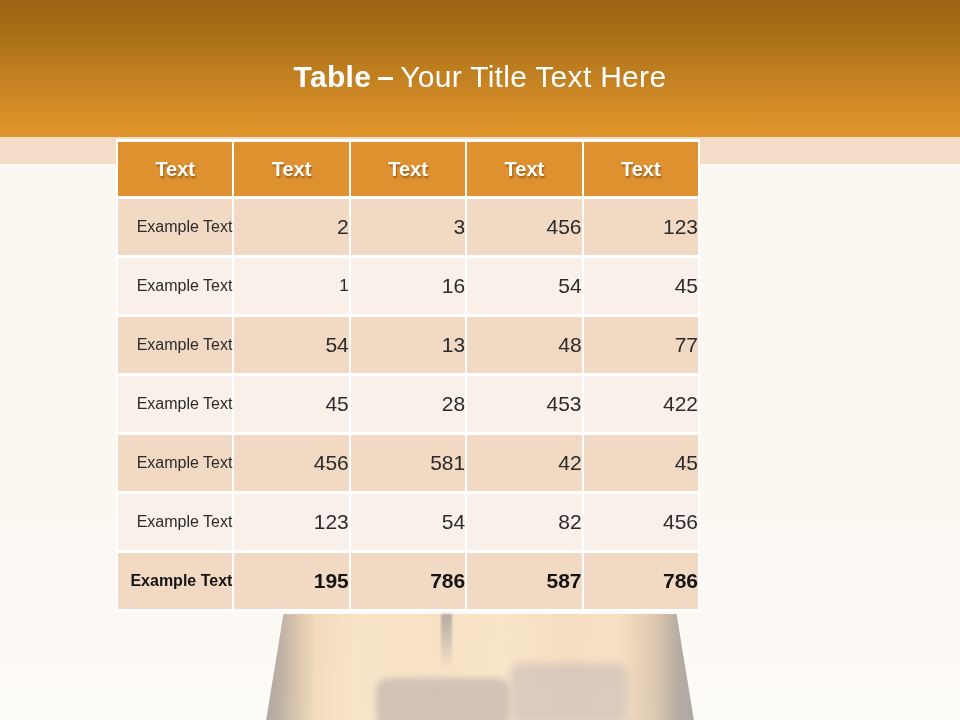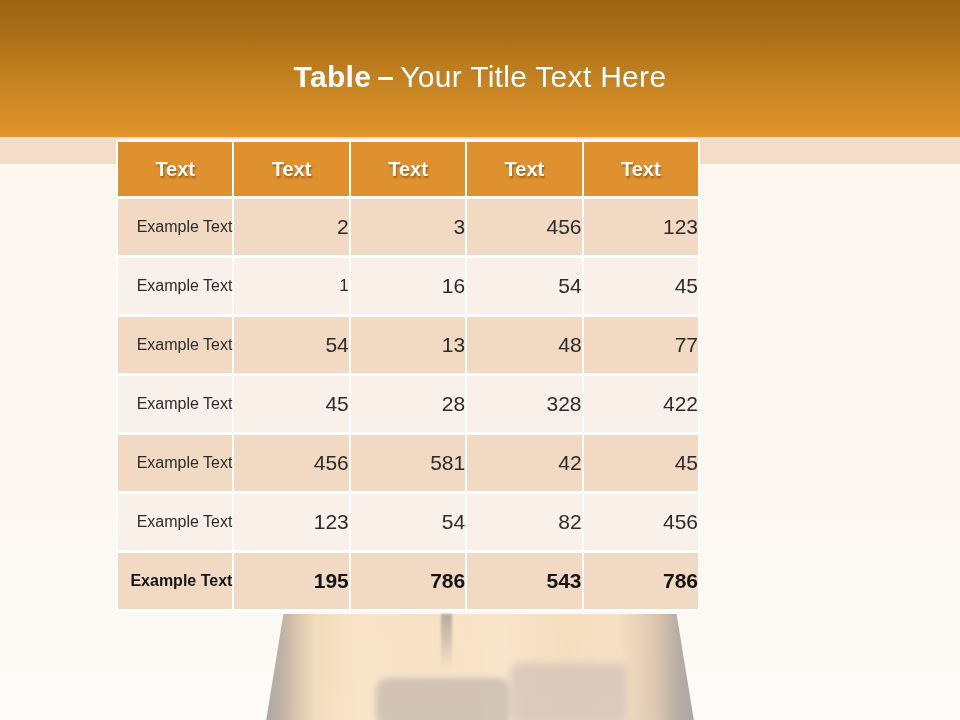"328" td { text: 328 -> 453 }
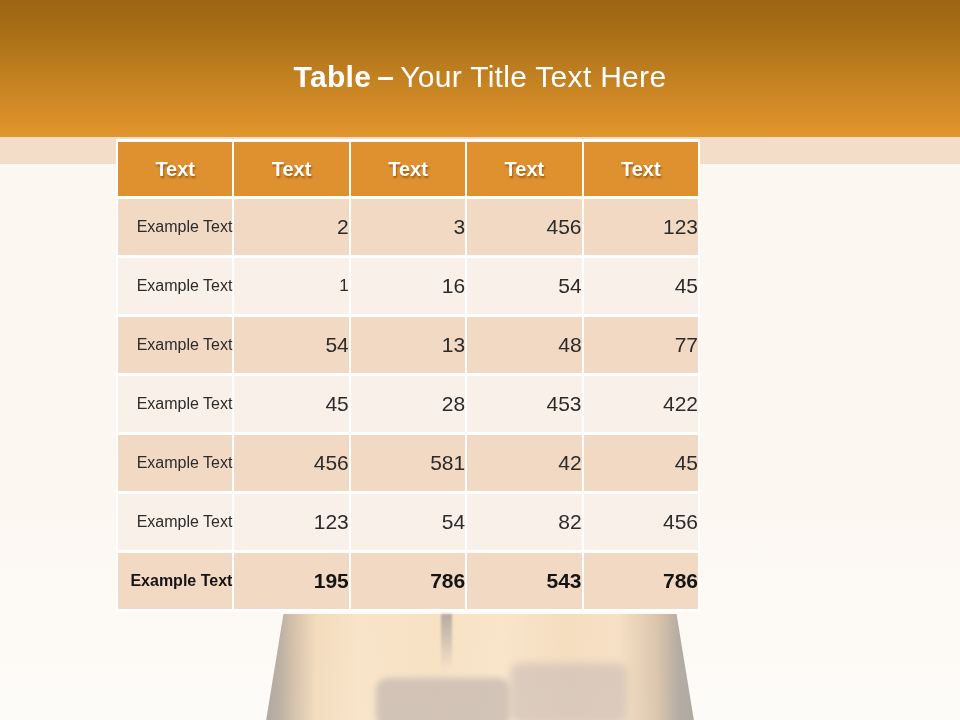"543" td { text: 543 -> 587 }
